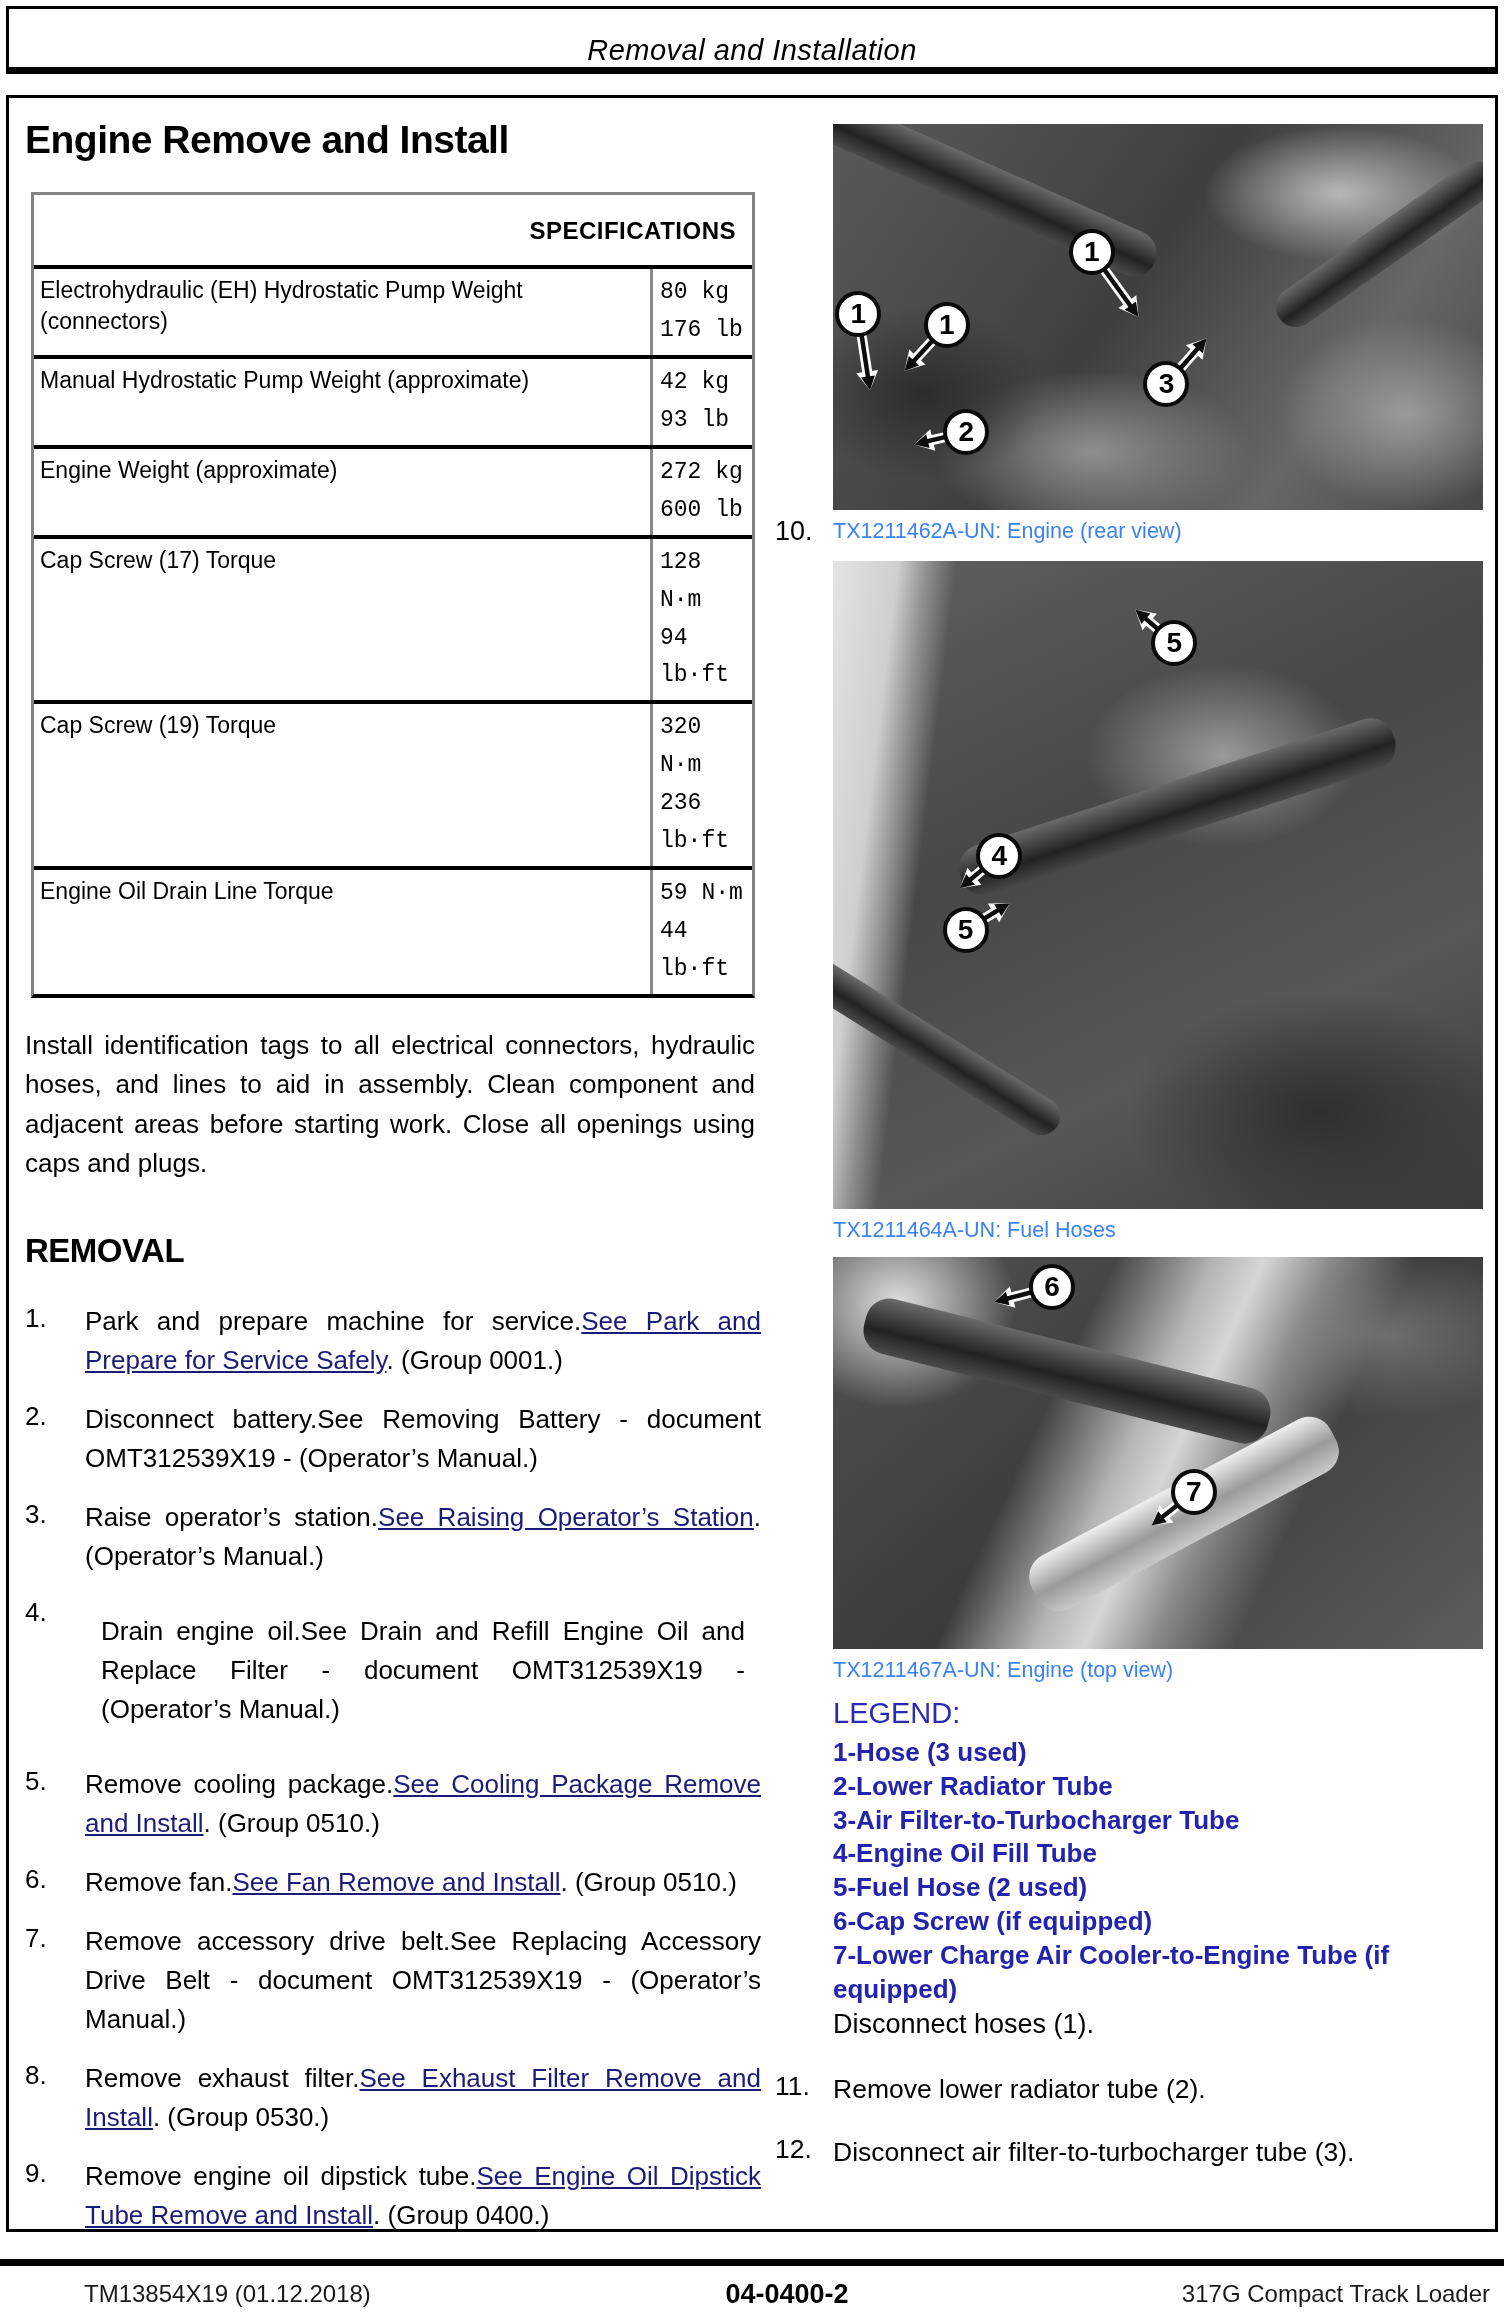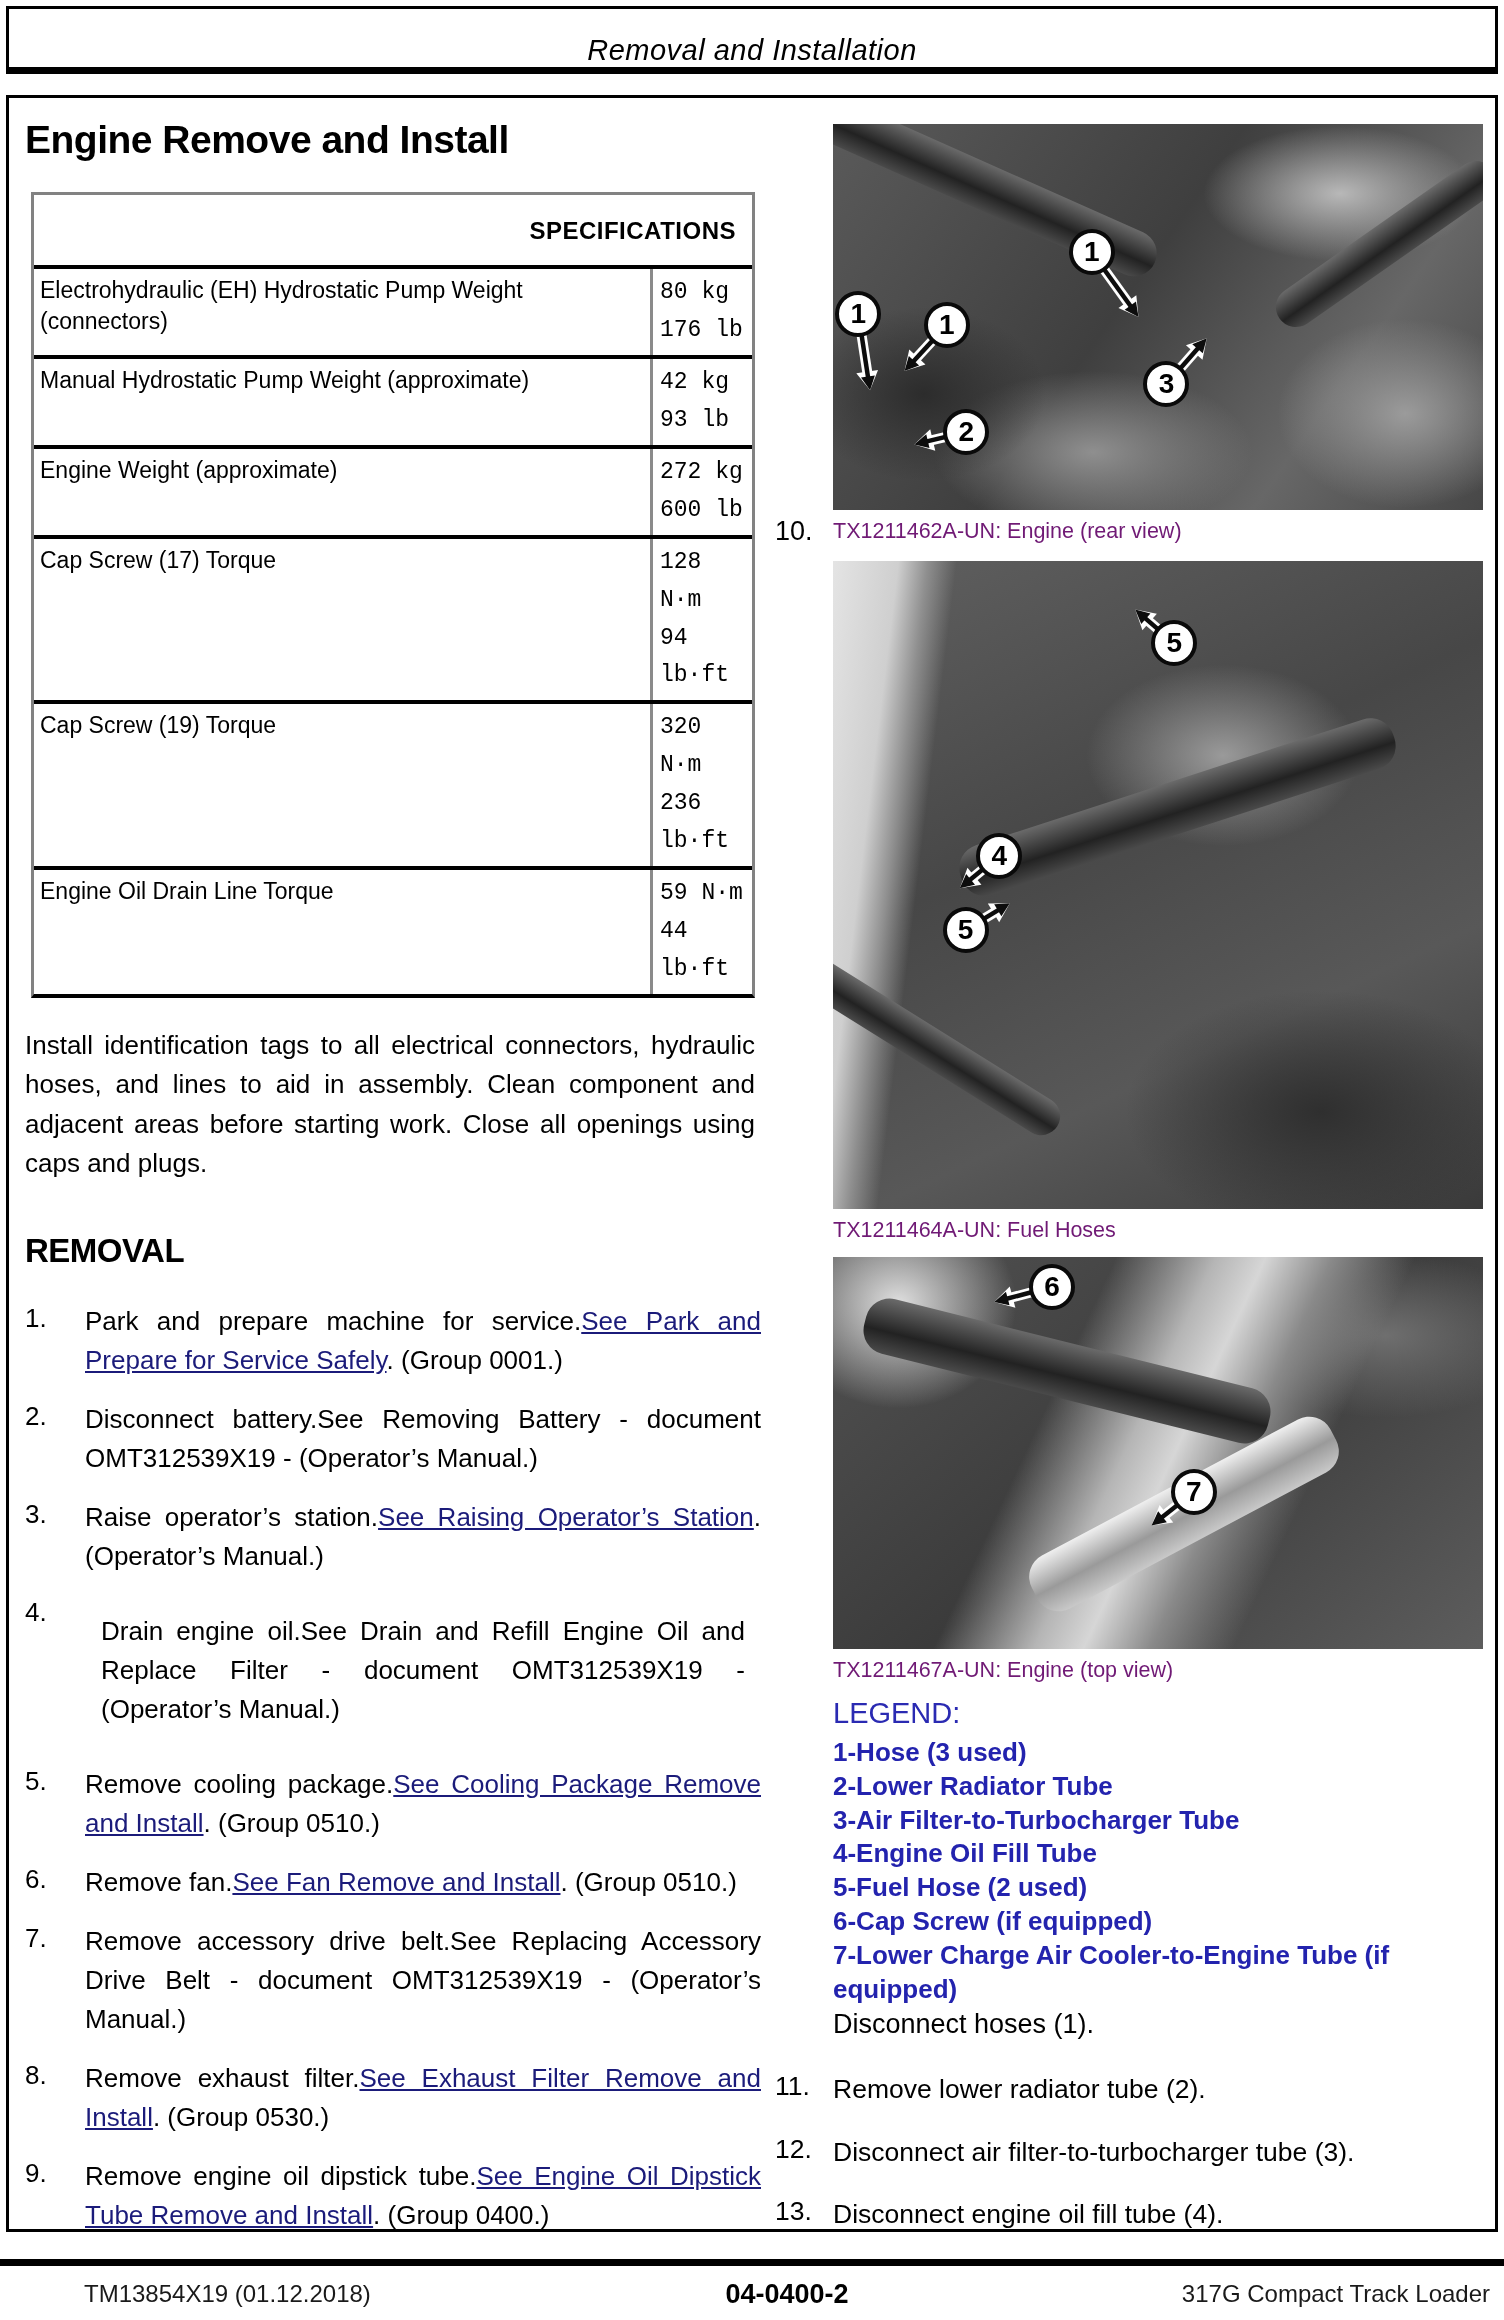"TX1211462A-UN: Engine (rear view)" .cap { color: #701a75 -> #3b82f6 }
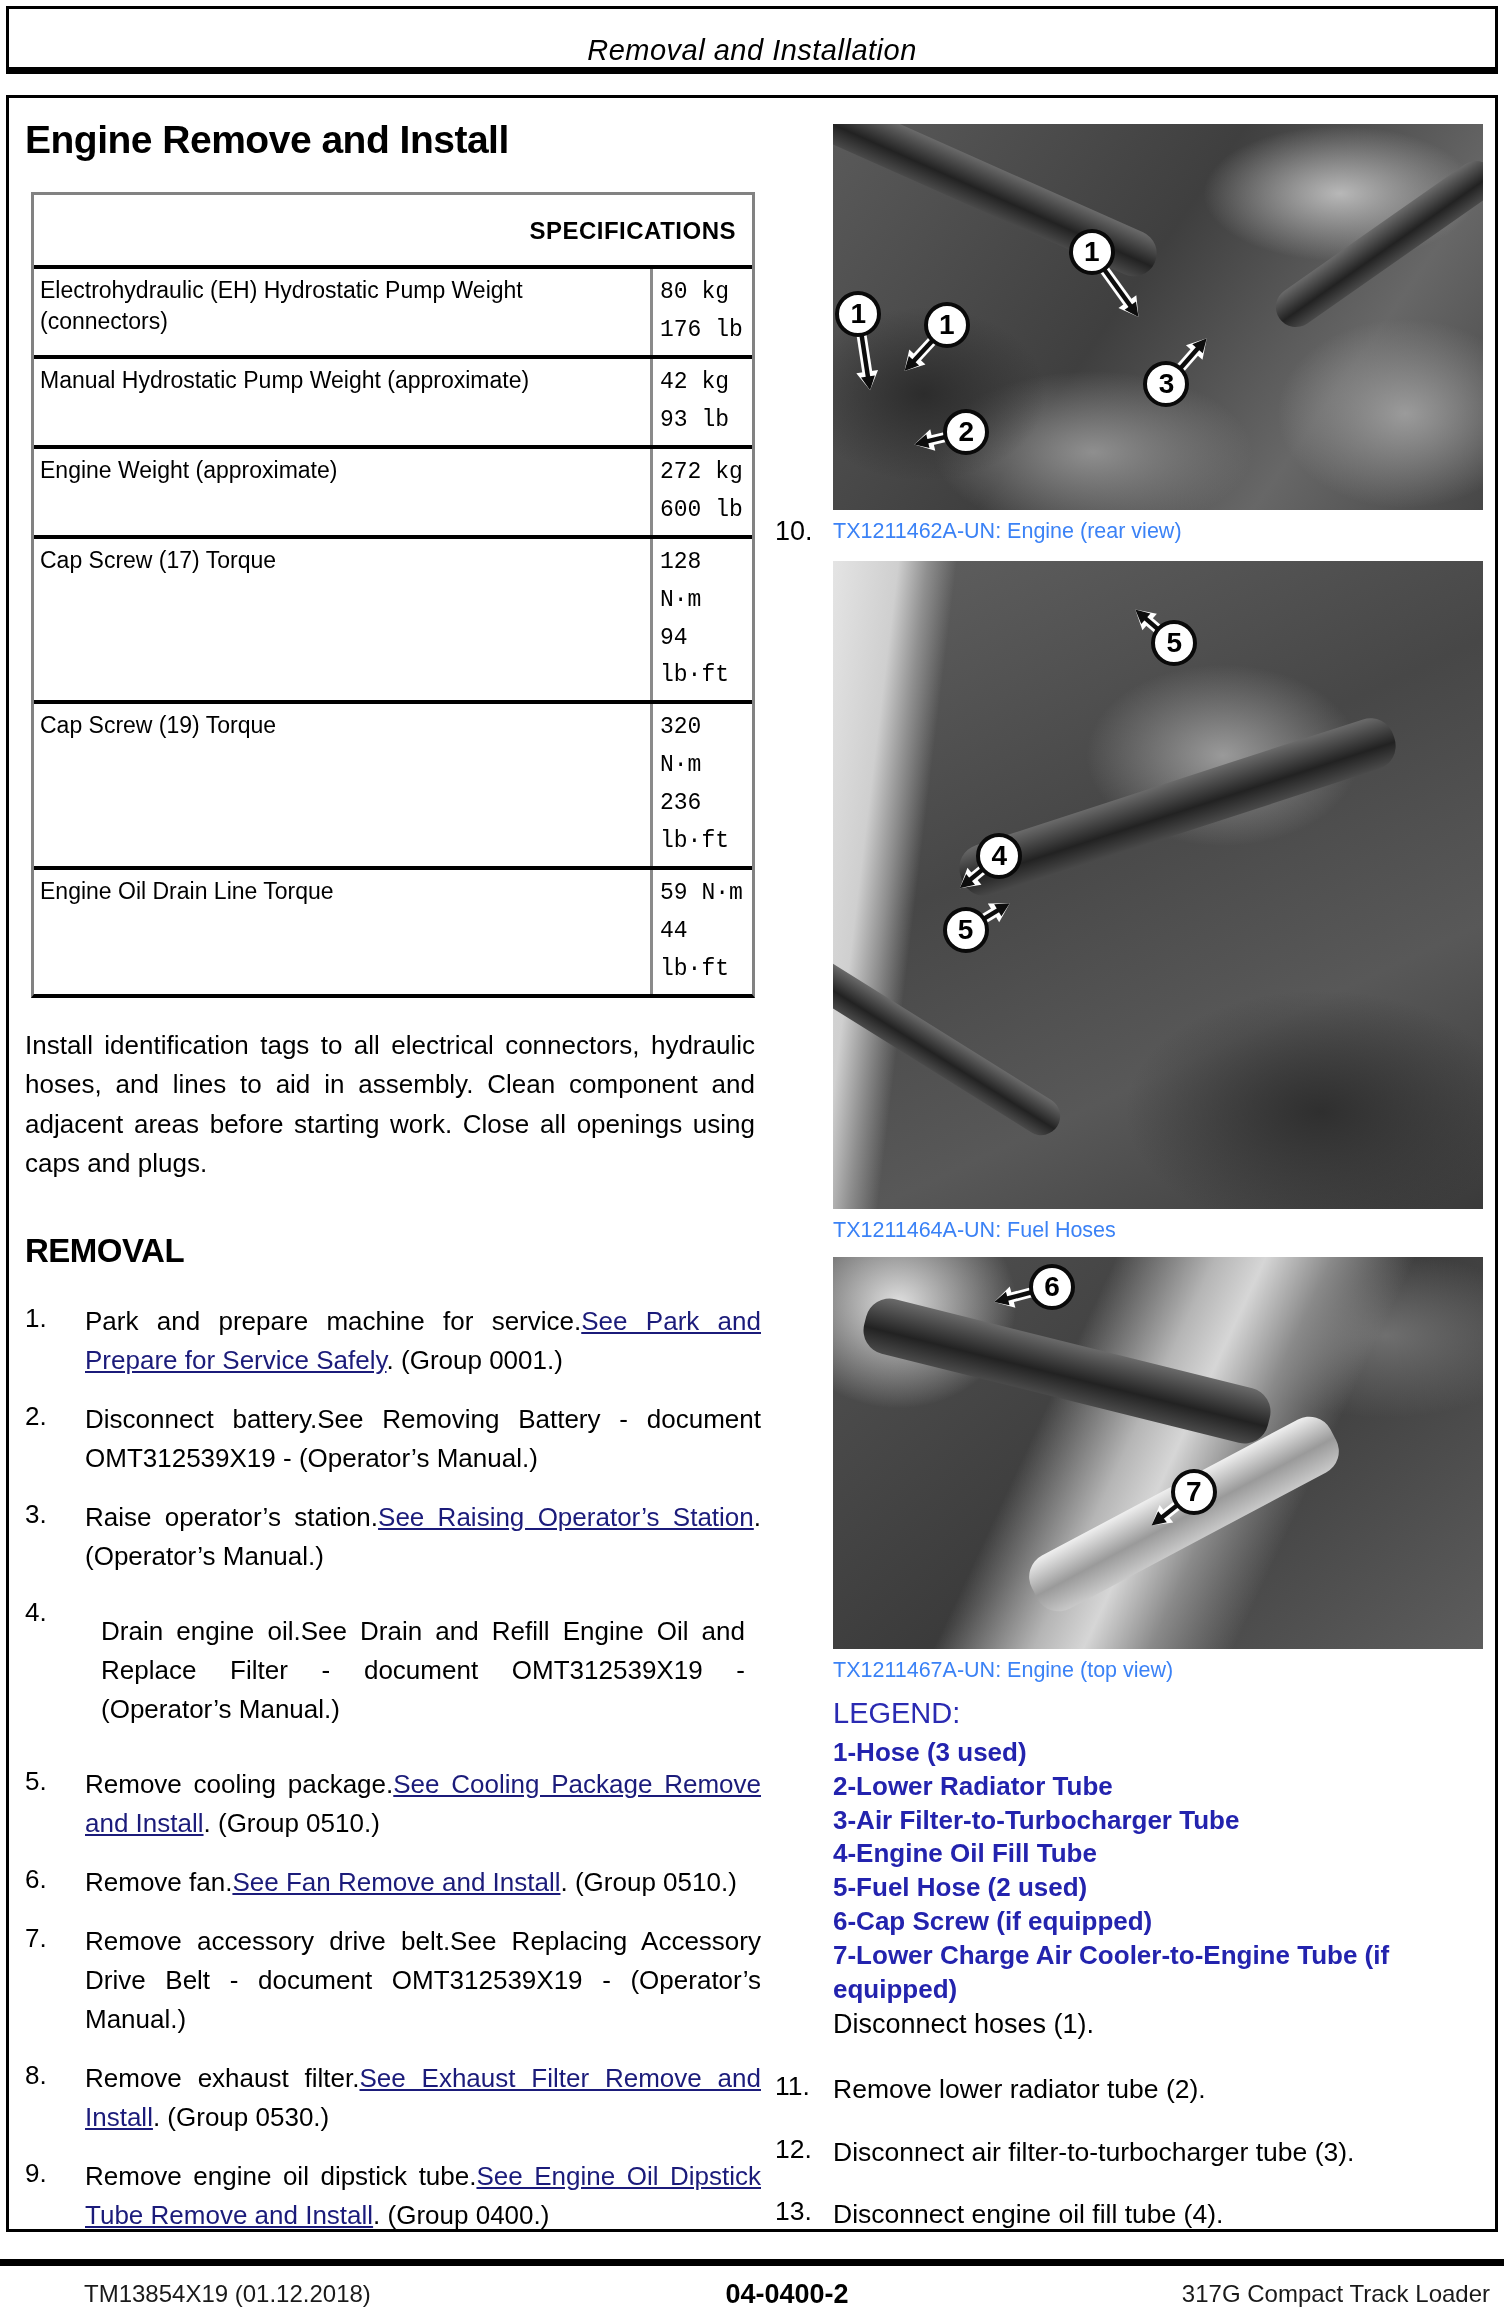"13." div.step-row { html: <div> <span>13.</span> <p><span>Disconnect engine oil fill tube (4).</span></p> </div> -> none }
